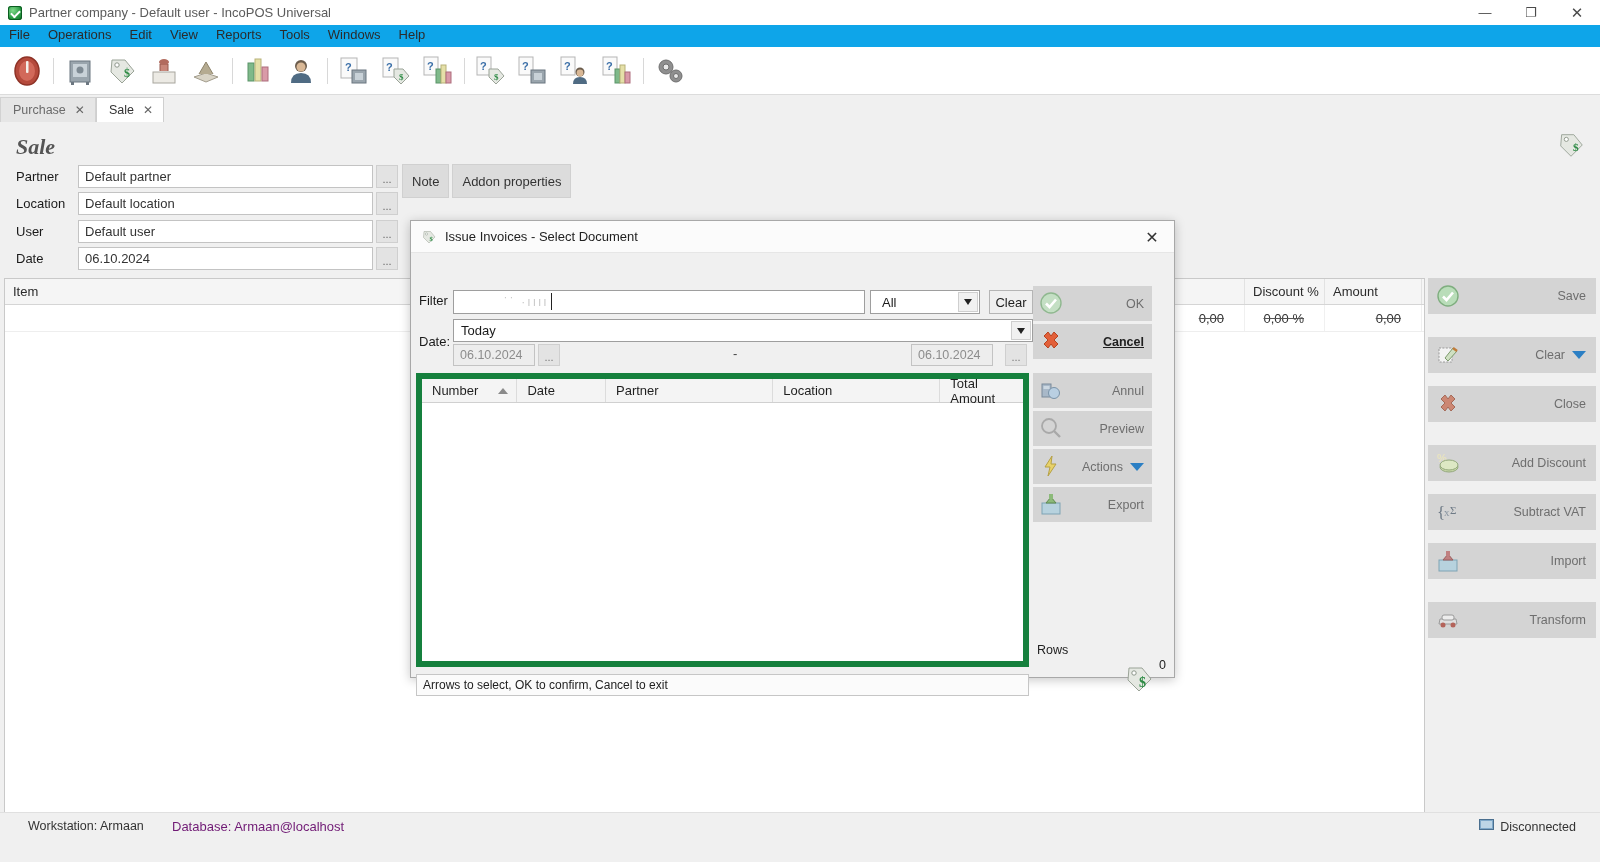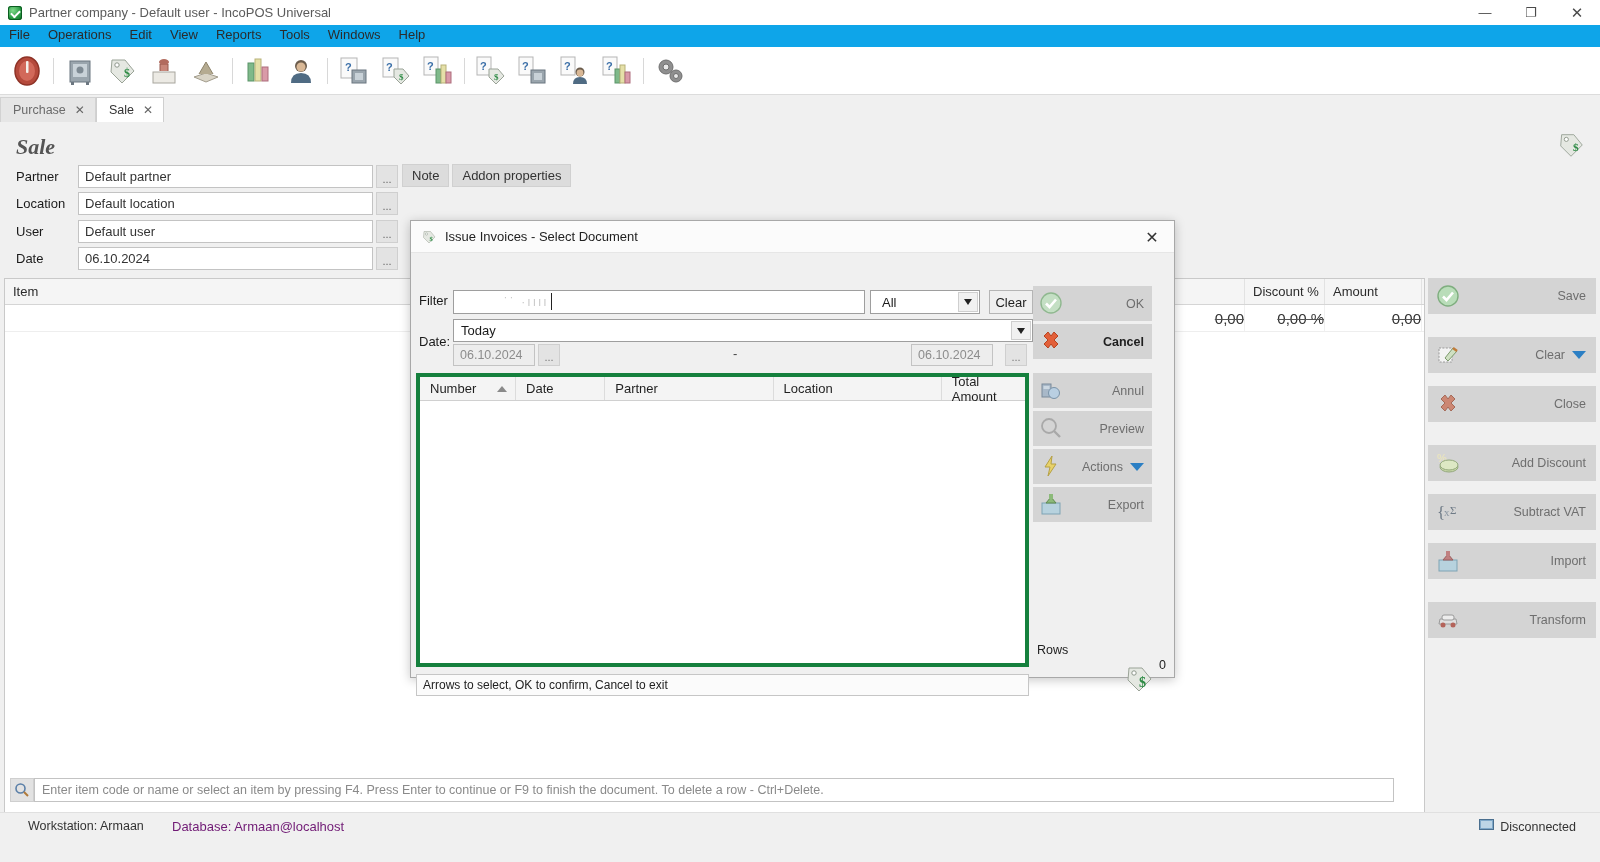"Note" .note-btn { height: 23px -> 34px }
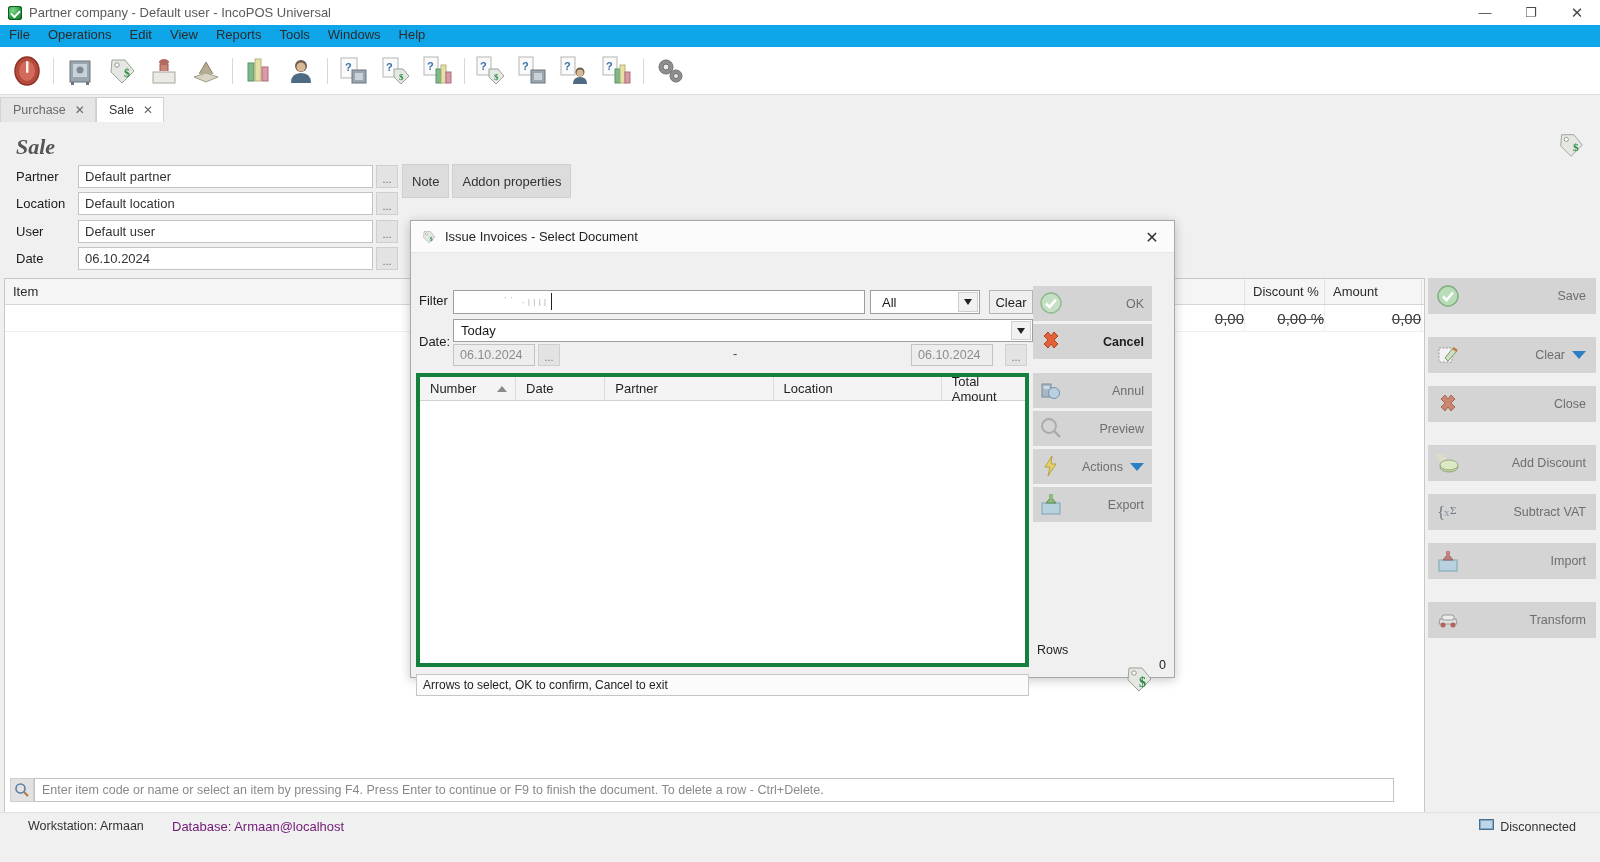"0,00" .grid-row .gc { font-size: 15px -> 13px; padding-right: 0 -> 20px }
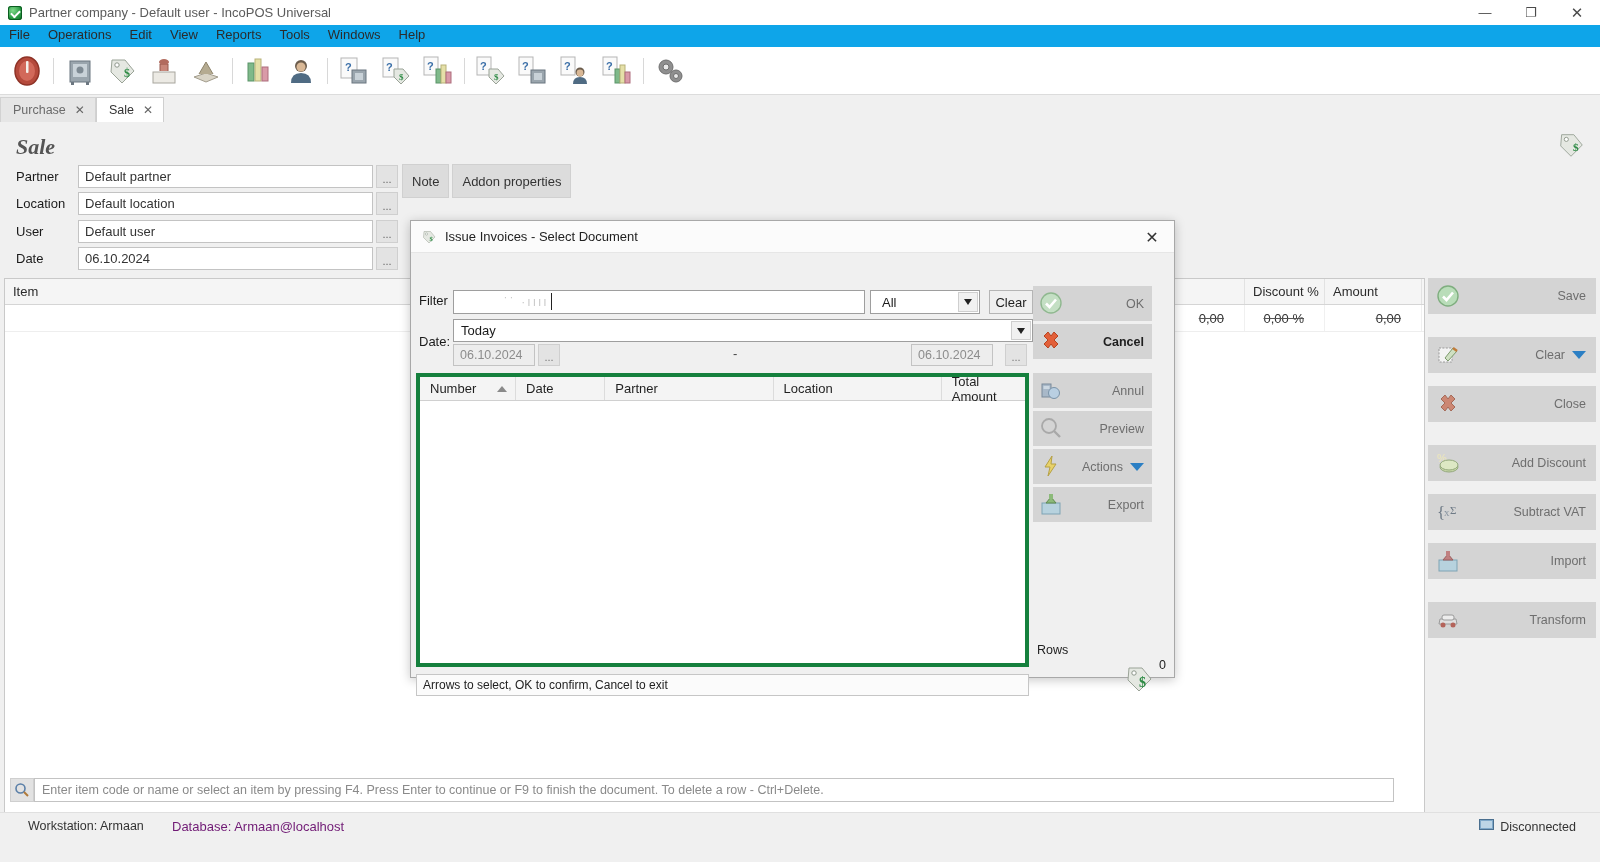"Cancel" .dbtn.enabled { text-decoration: none -> underline }
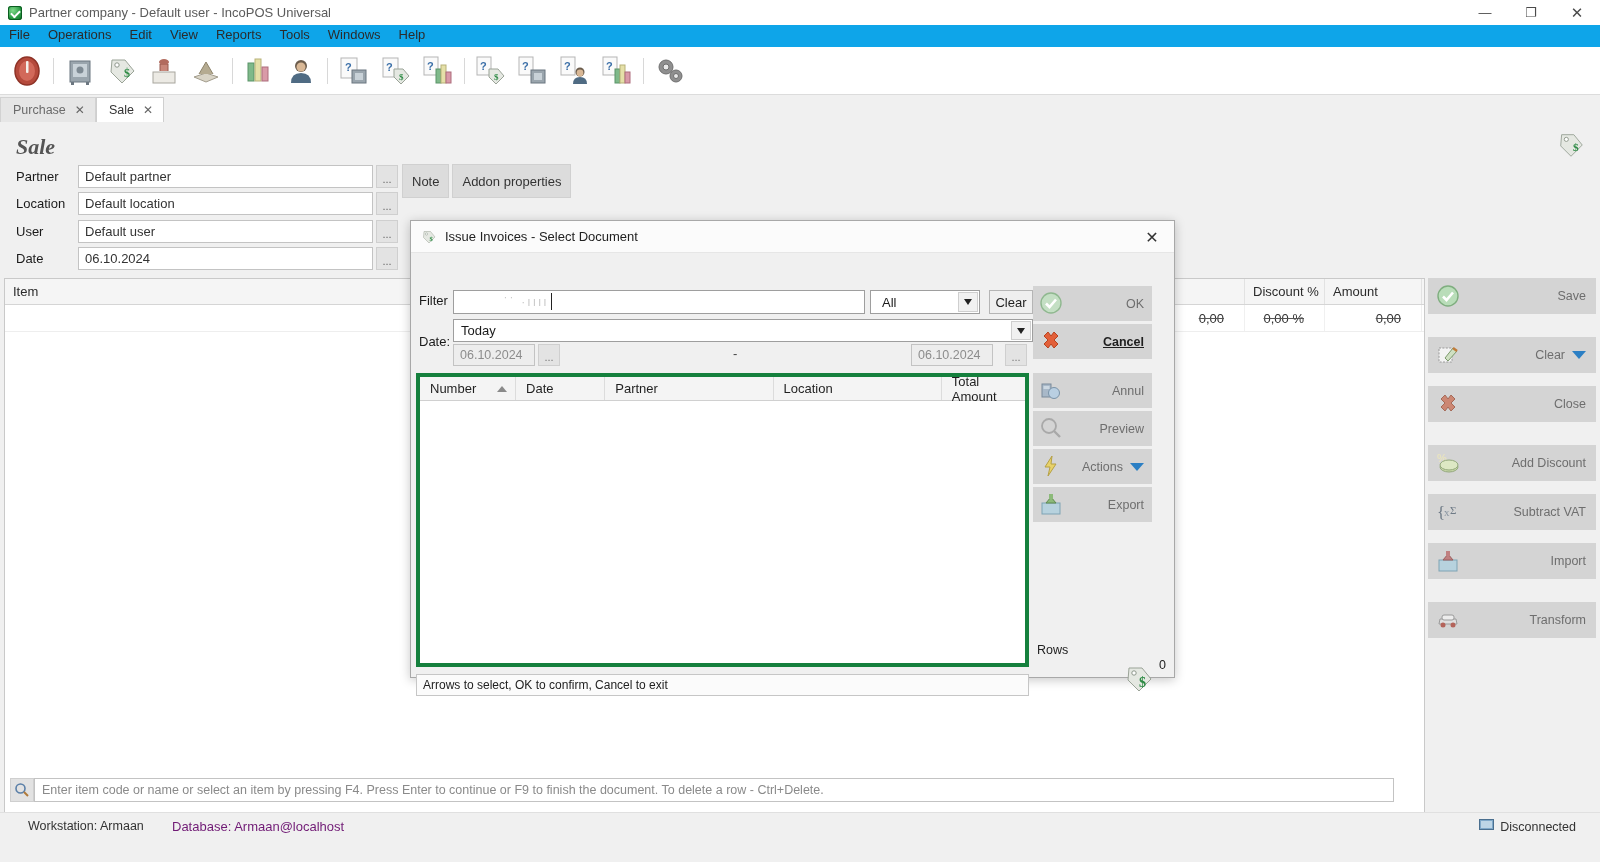"Number" .dlg-grid { border: 4px solid #15803d -> 6px solid #15803d }
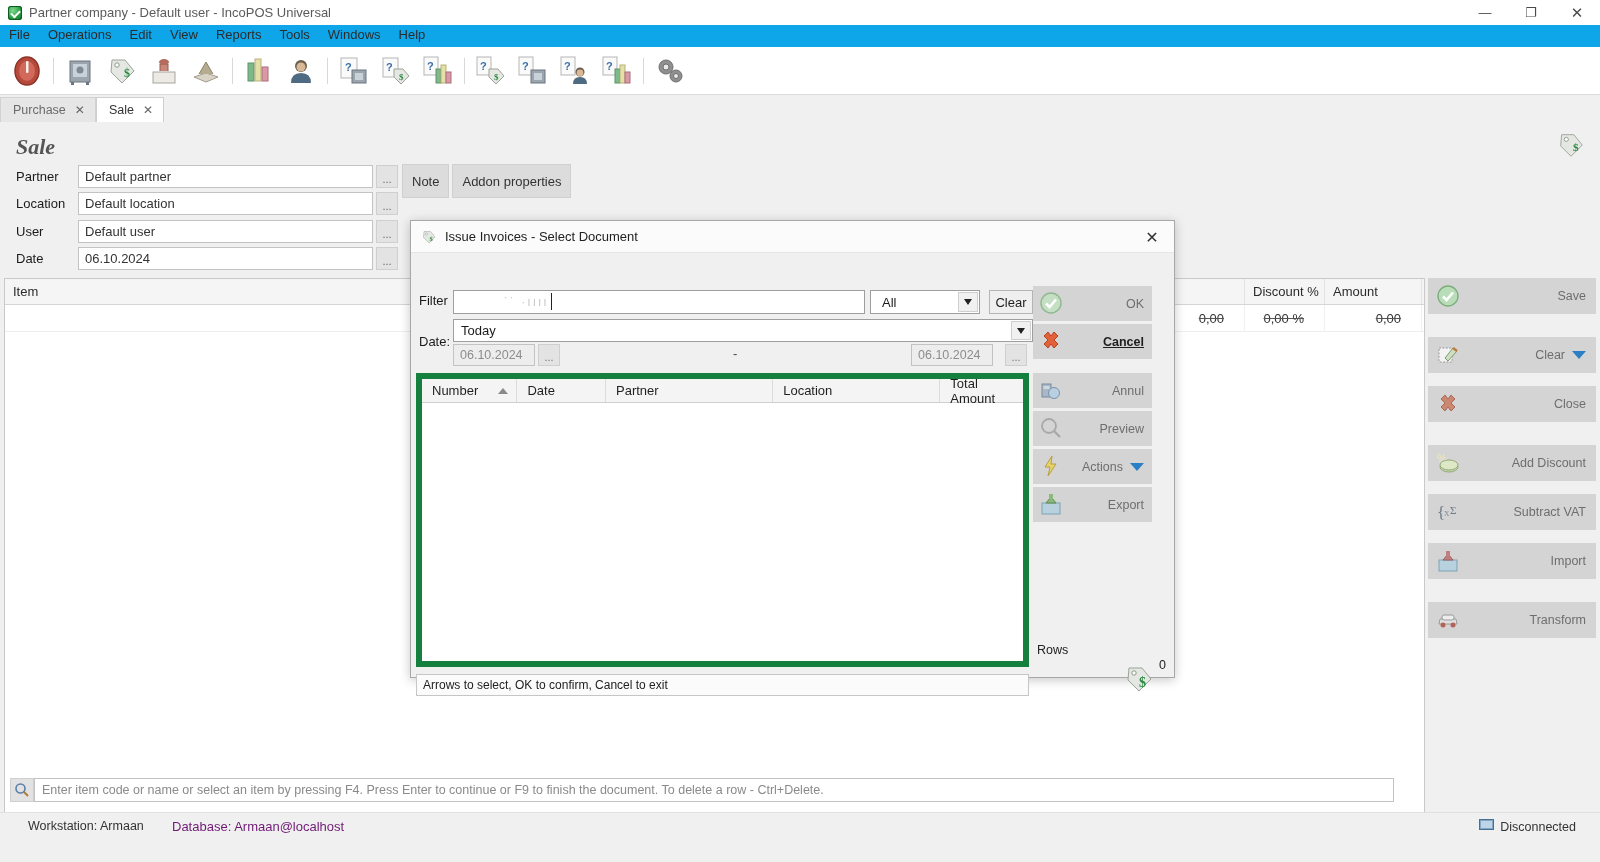"Enter item code or name" div.entry-row { html: <div> <div> <svg> <circle></circle> <path></path> </svg> </div> <div>Enter item code or name or select an item by pressing F4. Press Enter to continue or F9 to finish the document. To delete a row - Ctrl+Delete.</div> </div> -> none }
